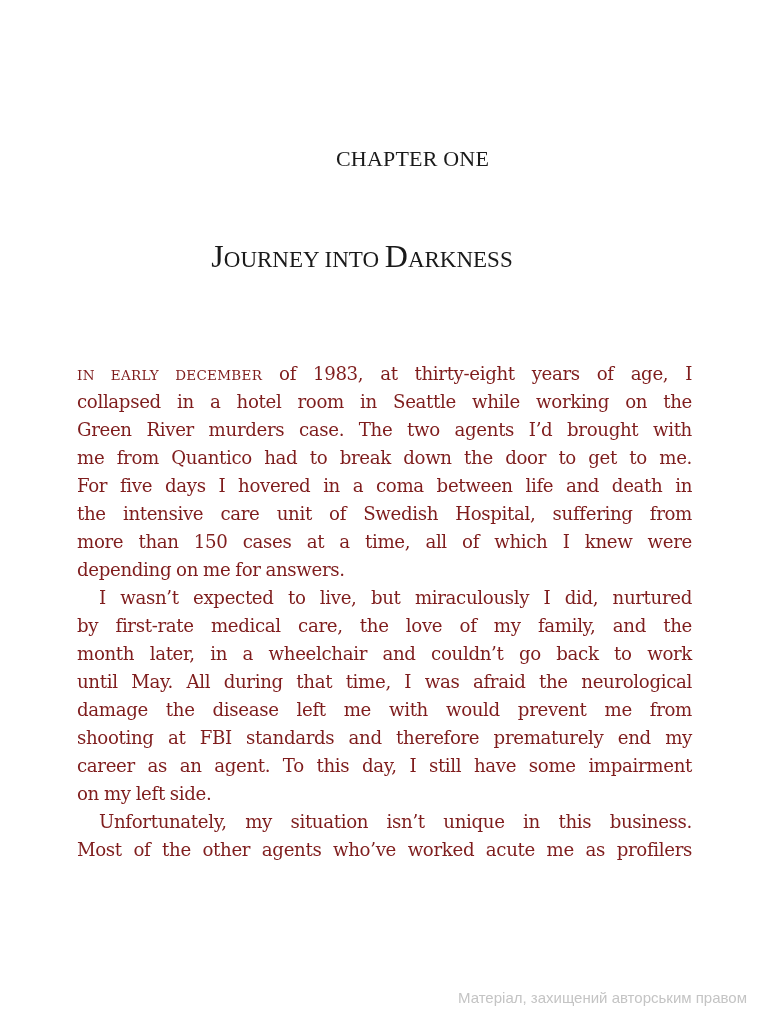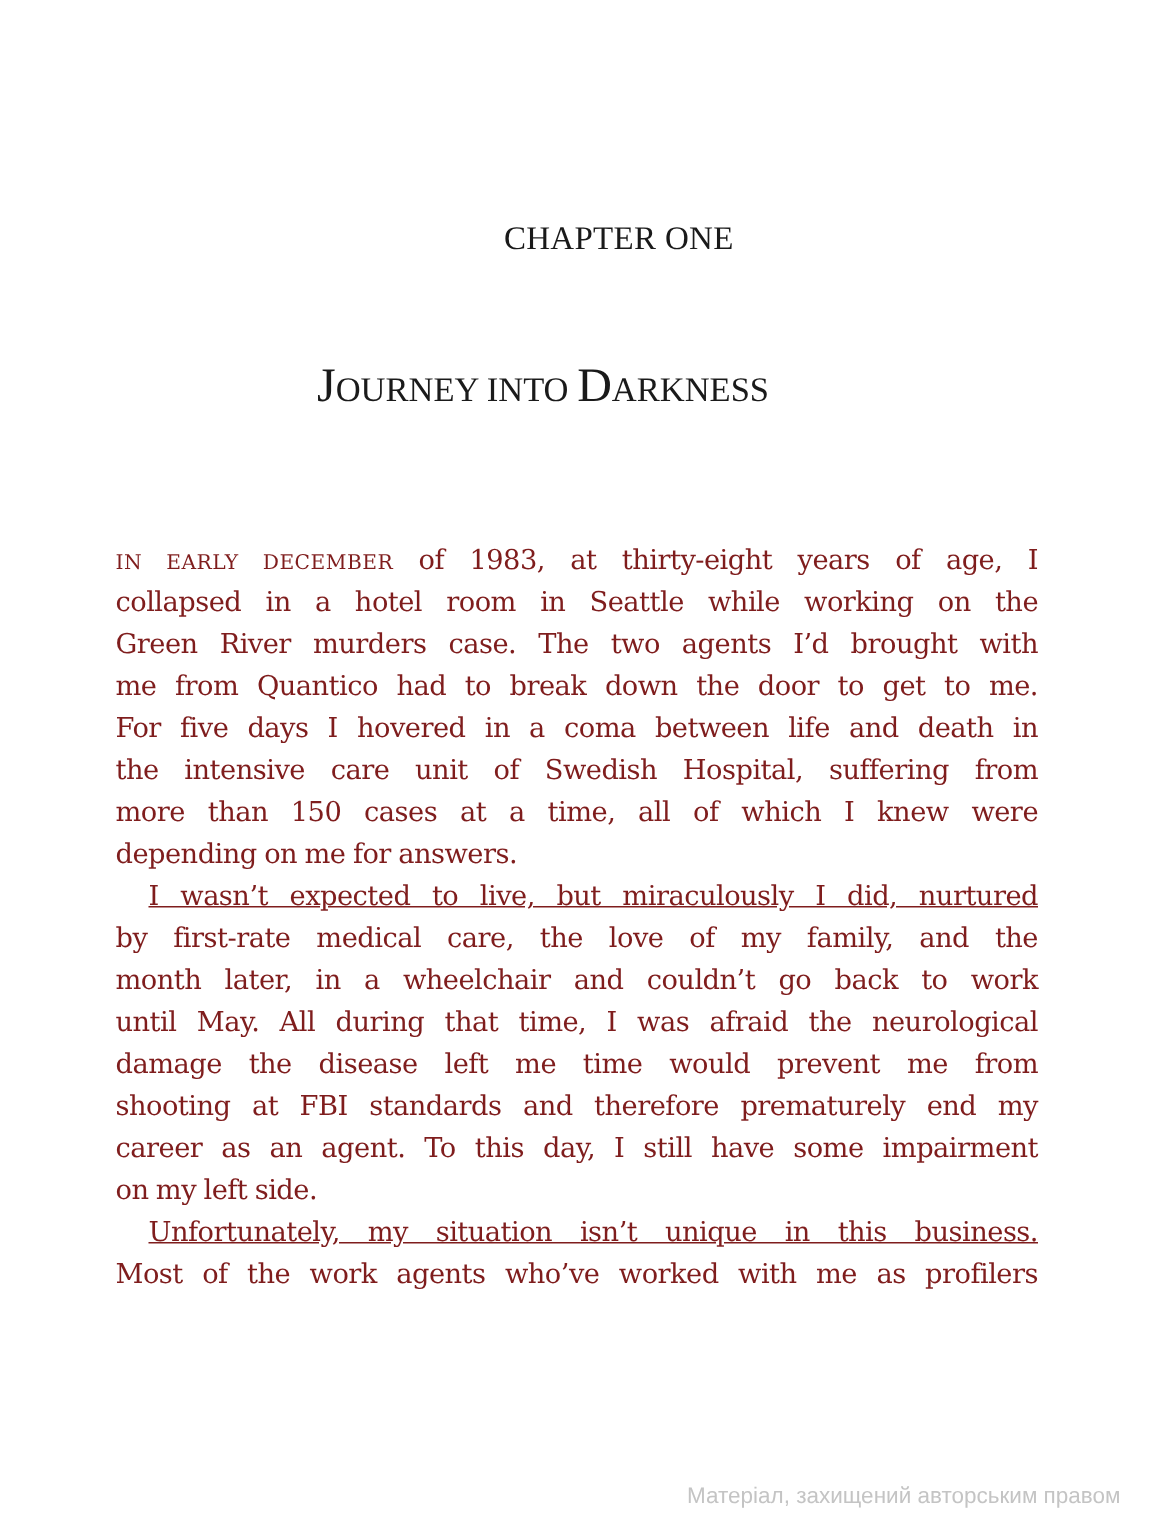"I wasn’t expected to live," .line.indent { text-decoration: underline -> none }
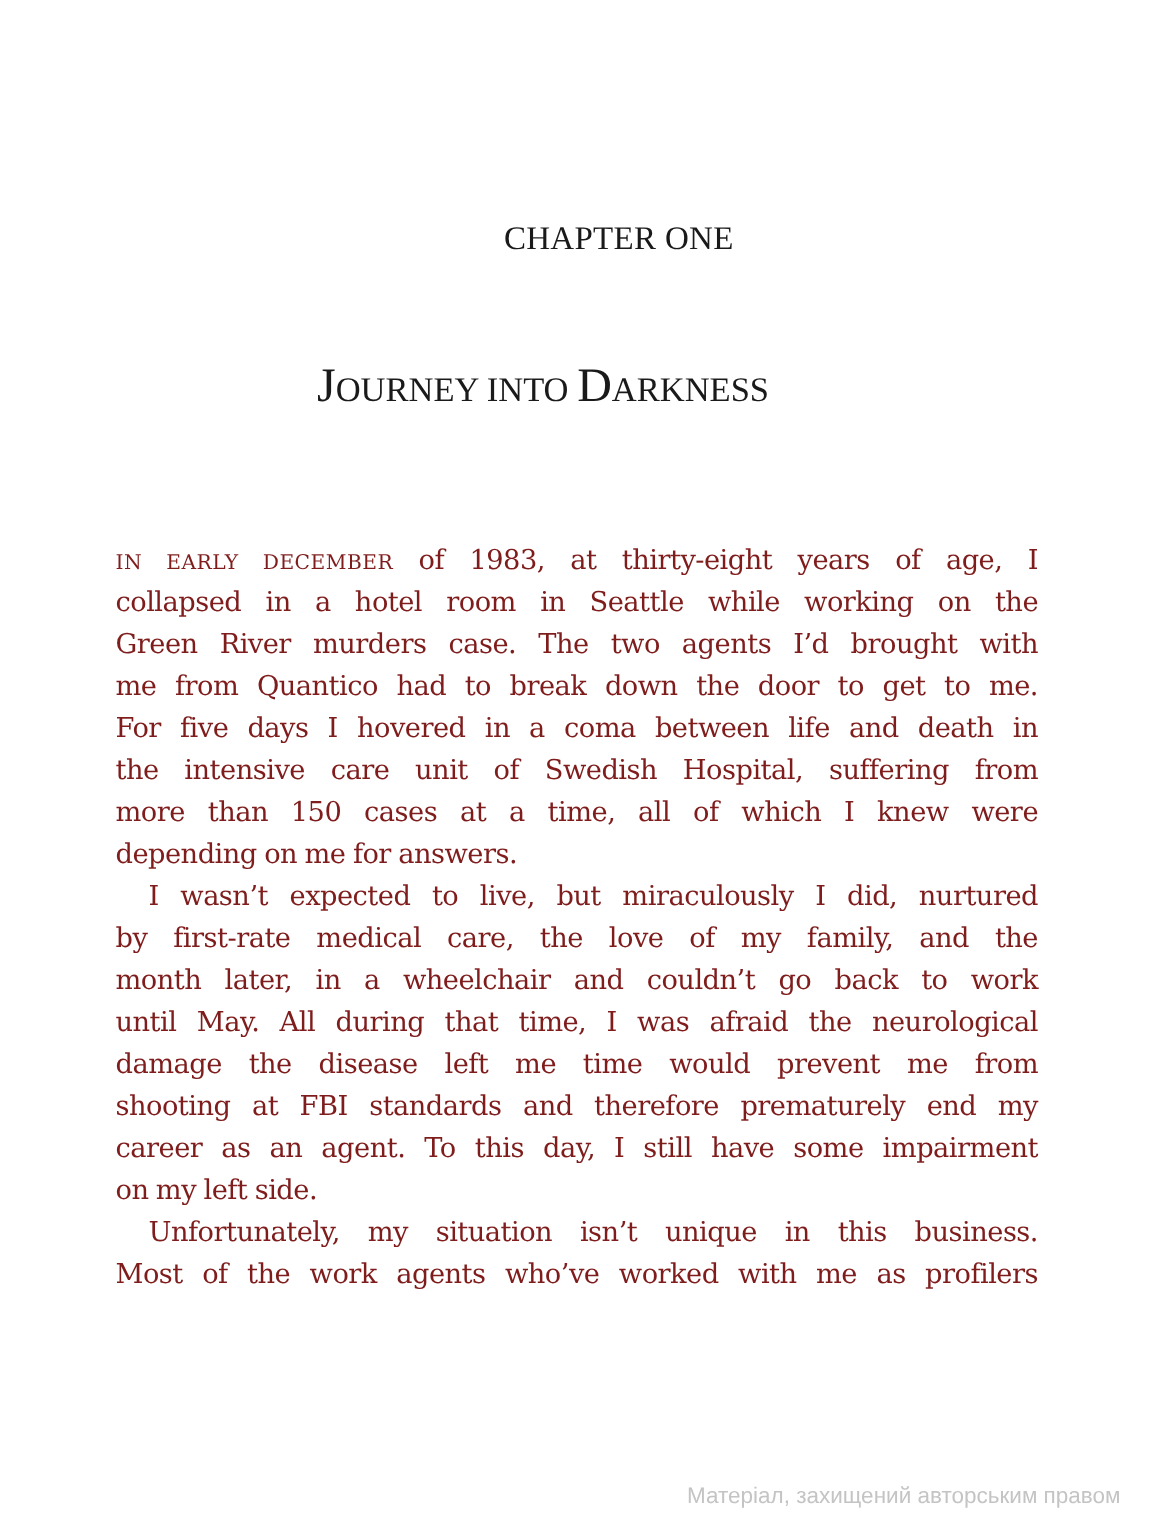"damage the disease left me" span.line { text: time -> with }
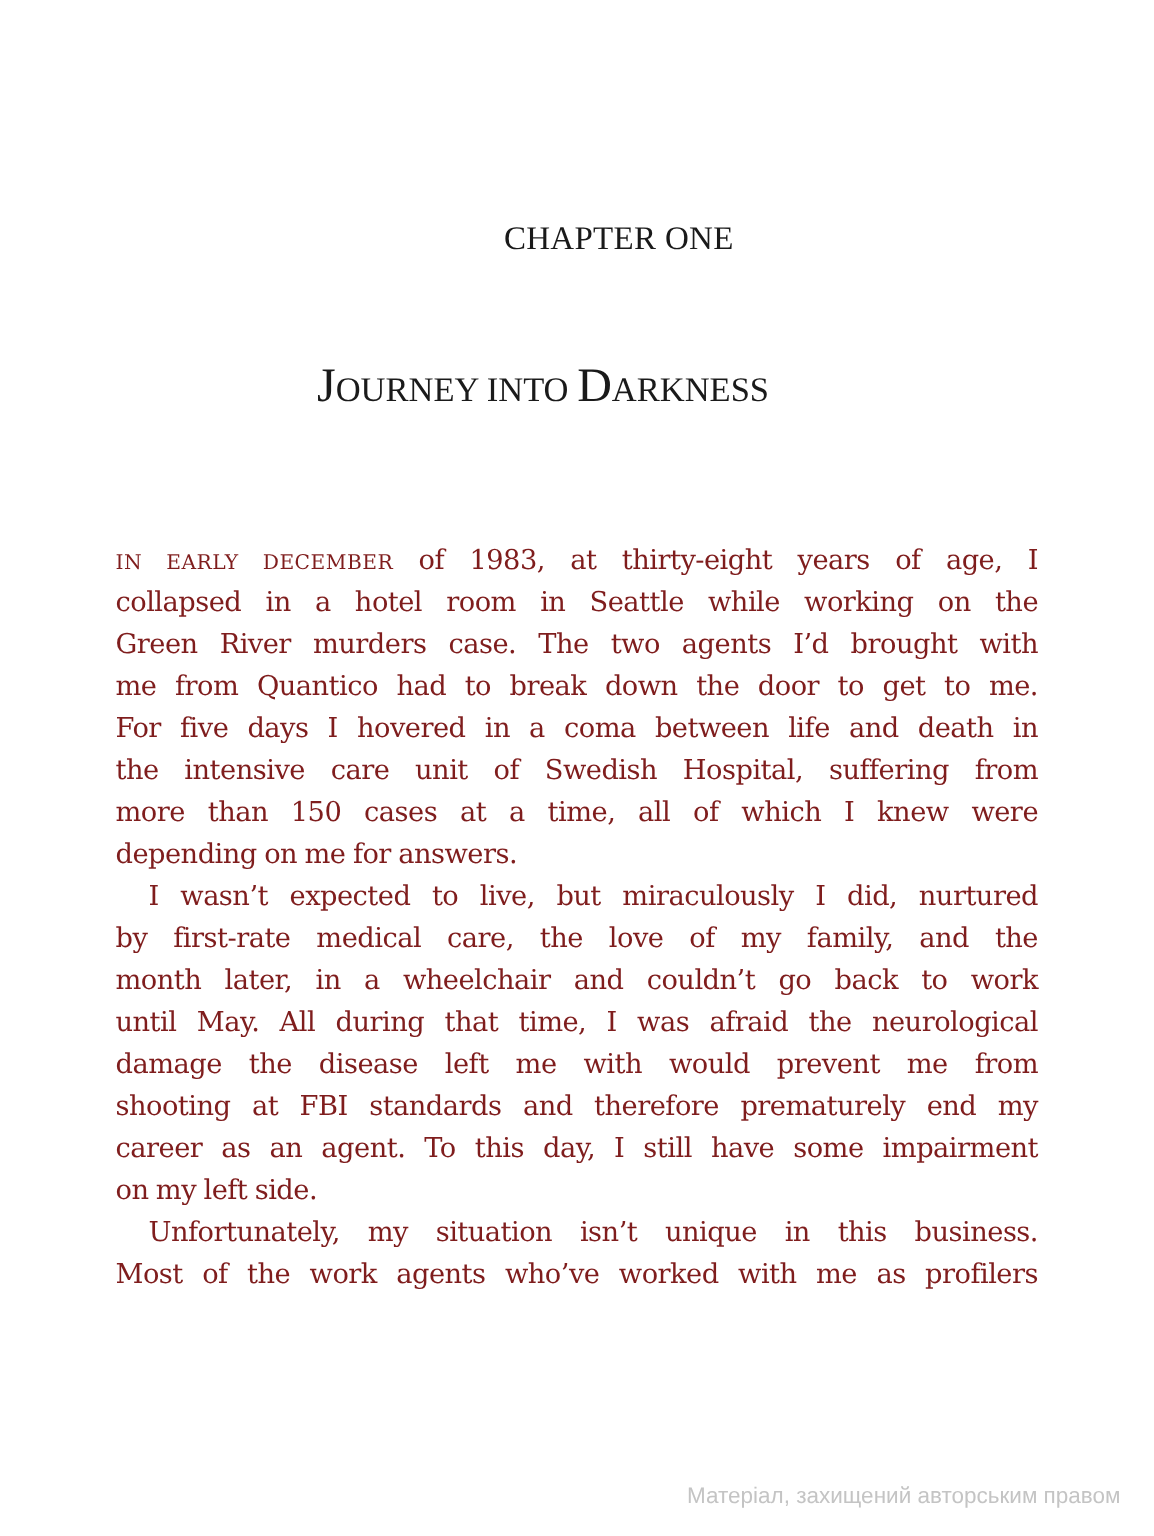"Most of the work agents" span.line { text: work agents who’ve worked with -> other agents who’ve worked acute }
